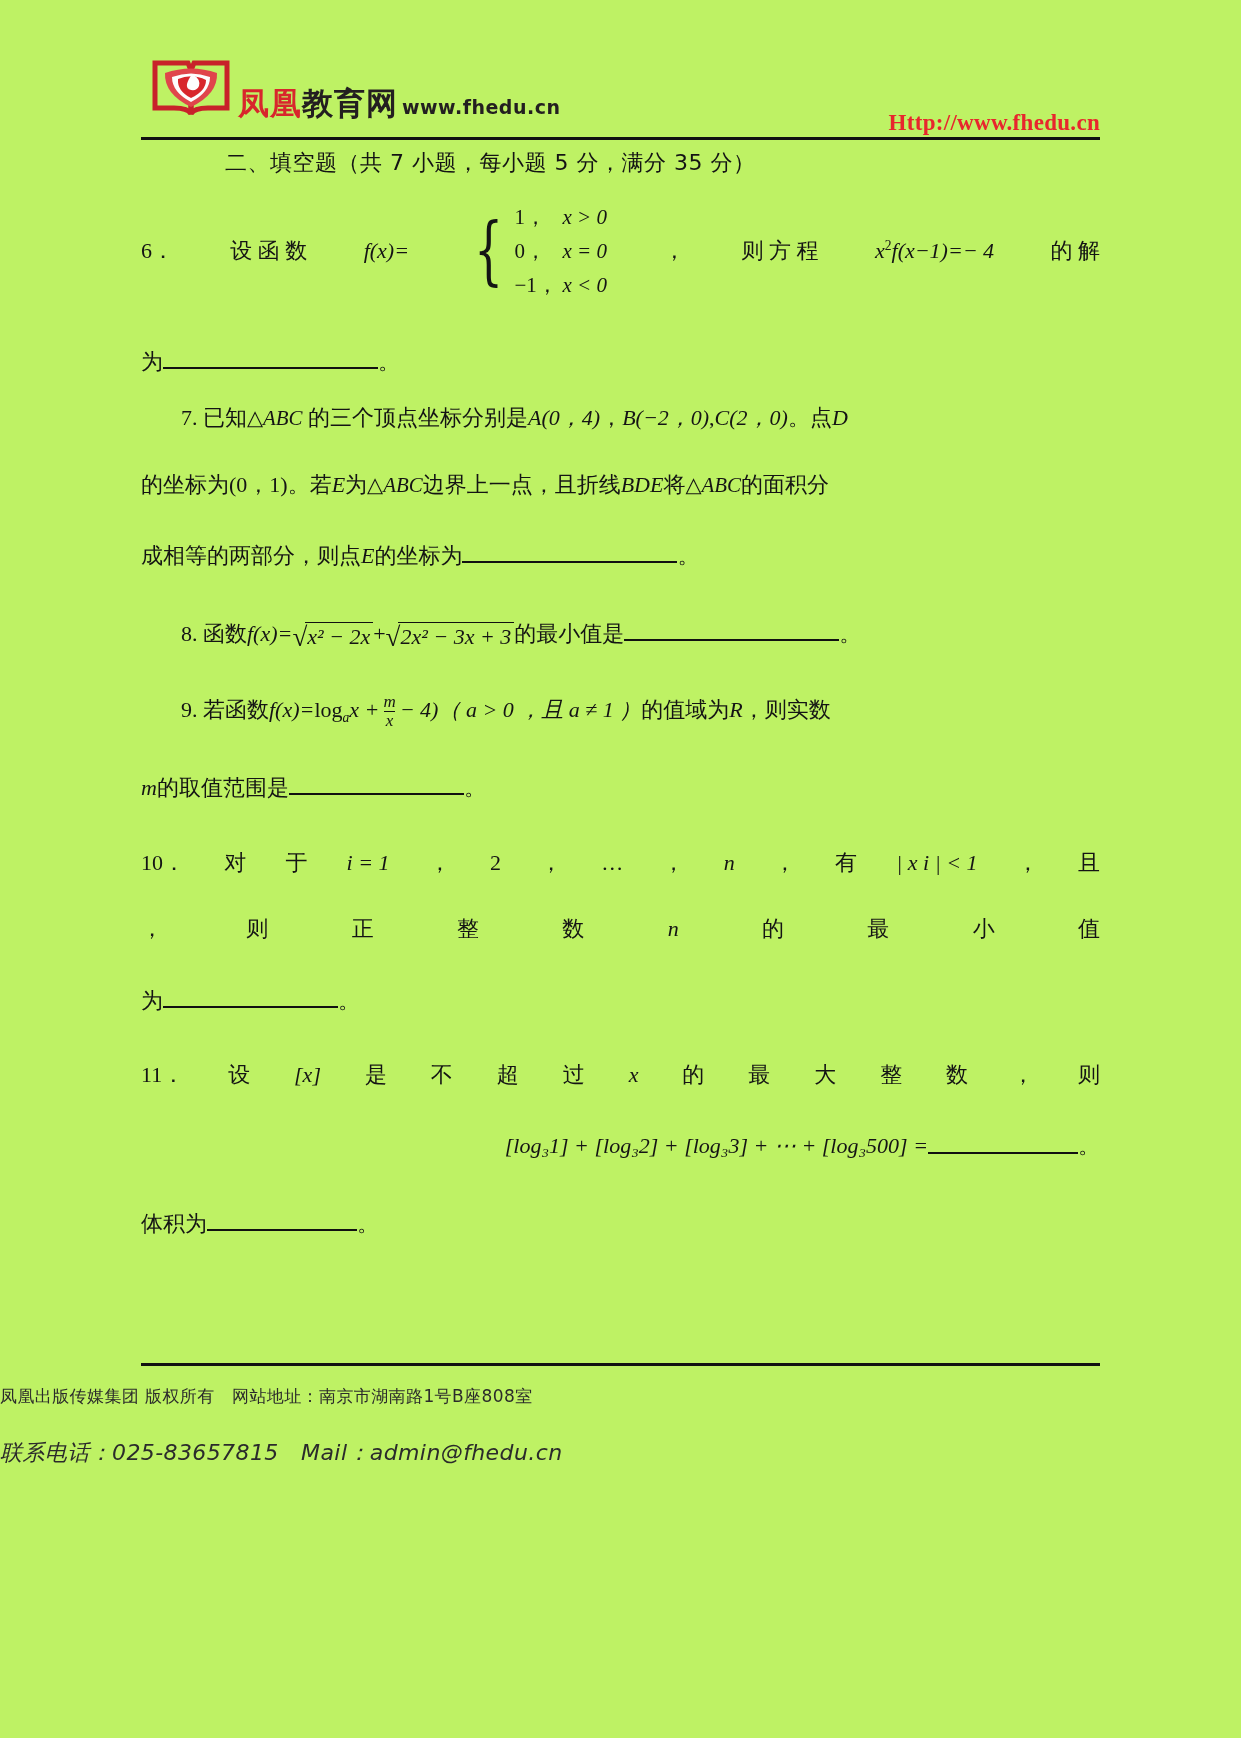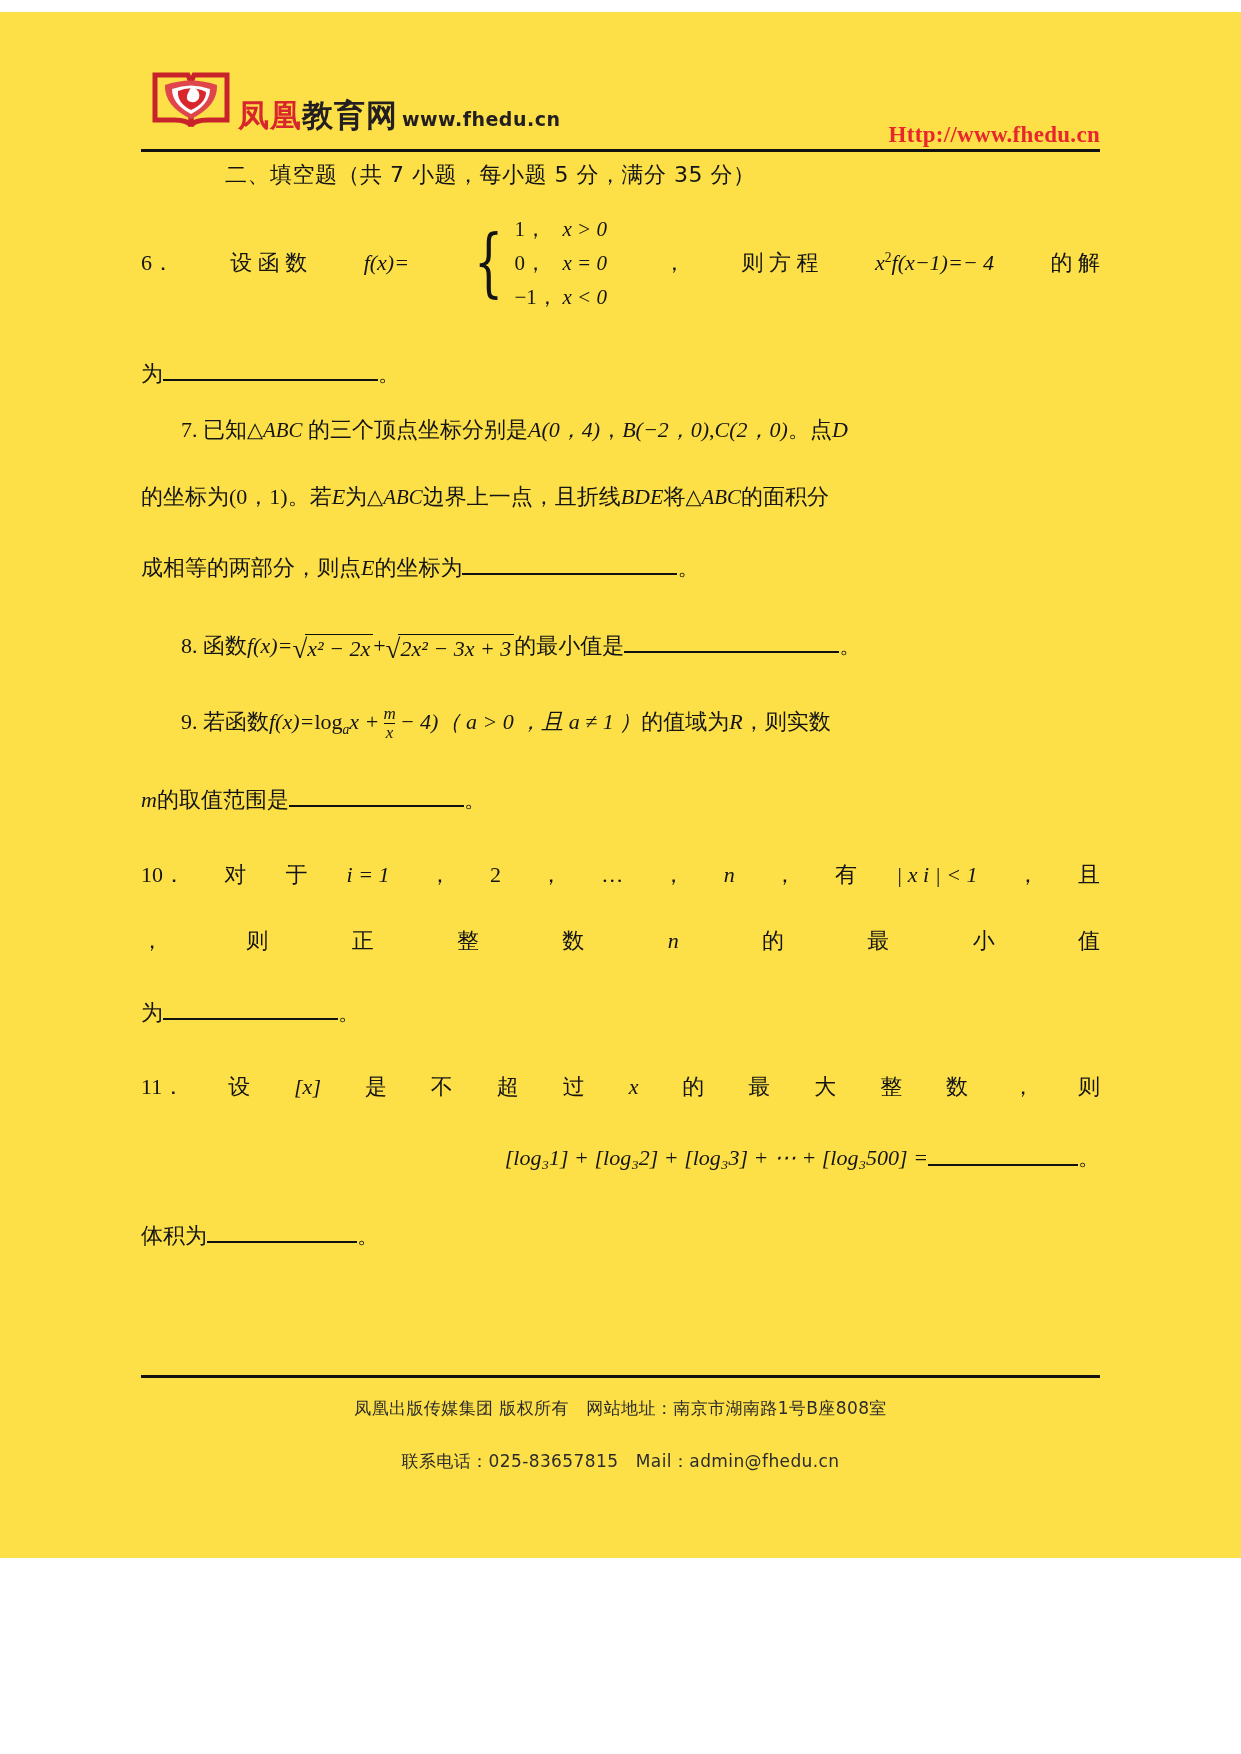"凤凰教育网 www.fhedu.cn" .page { background: #fde047 -> #bef264; height: 1546px -> 1738px; margin-top: 12px -> none }
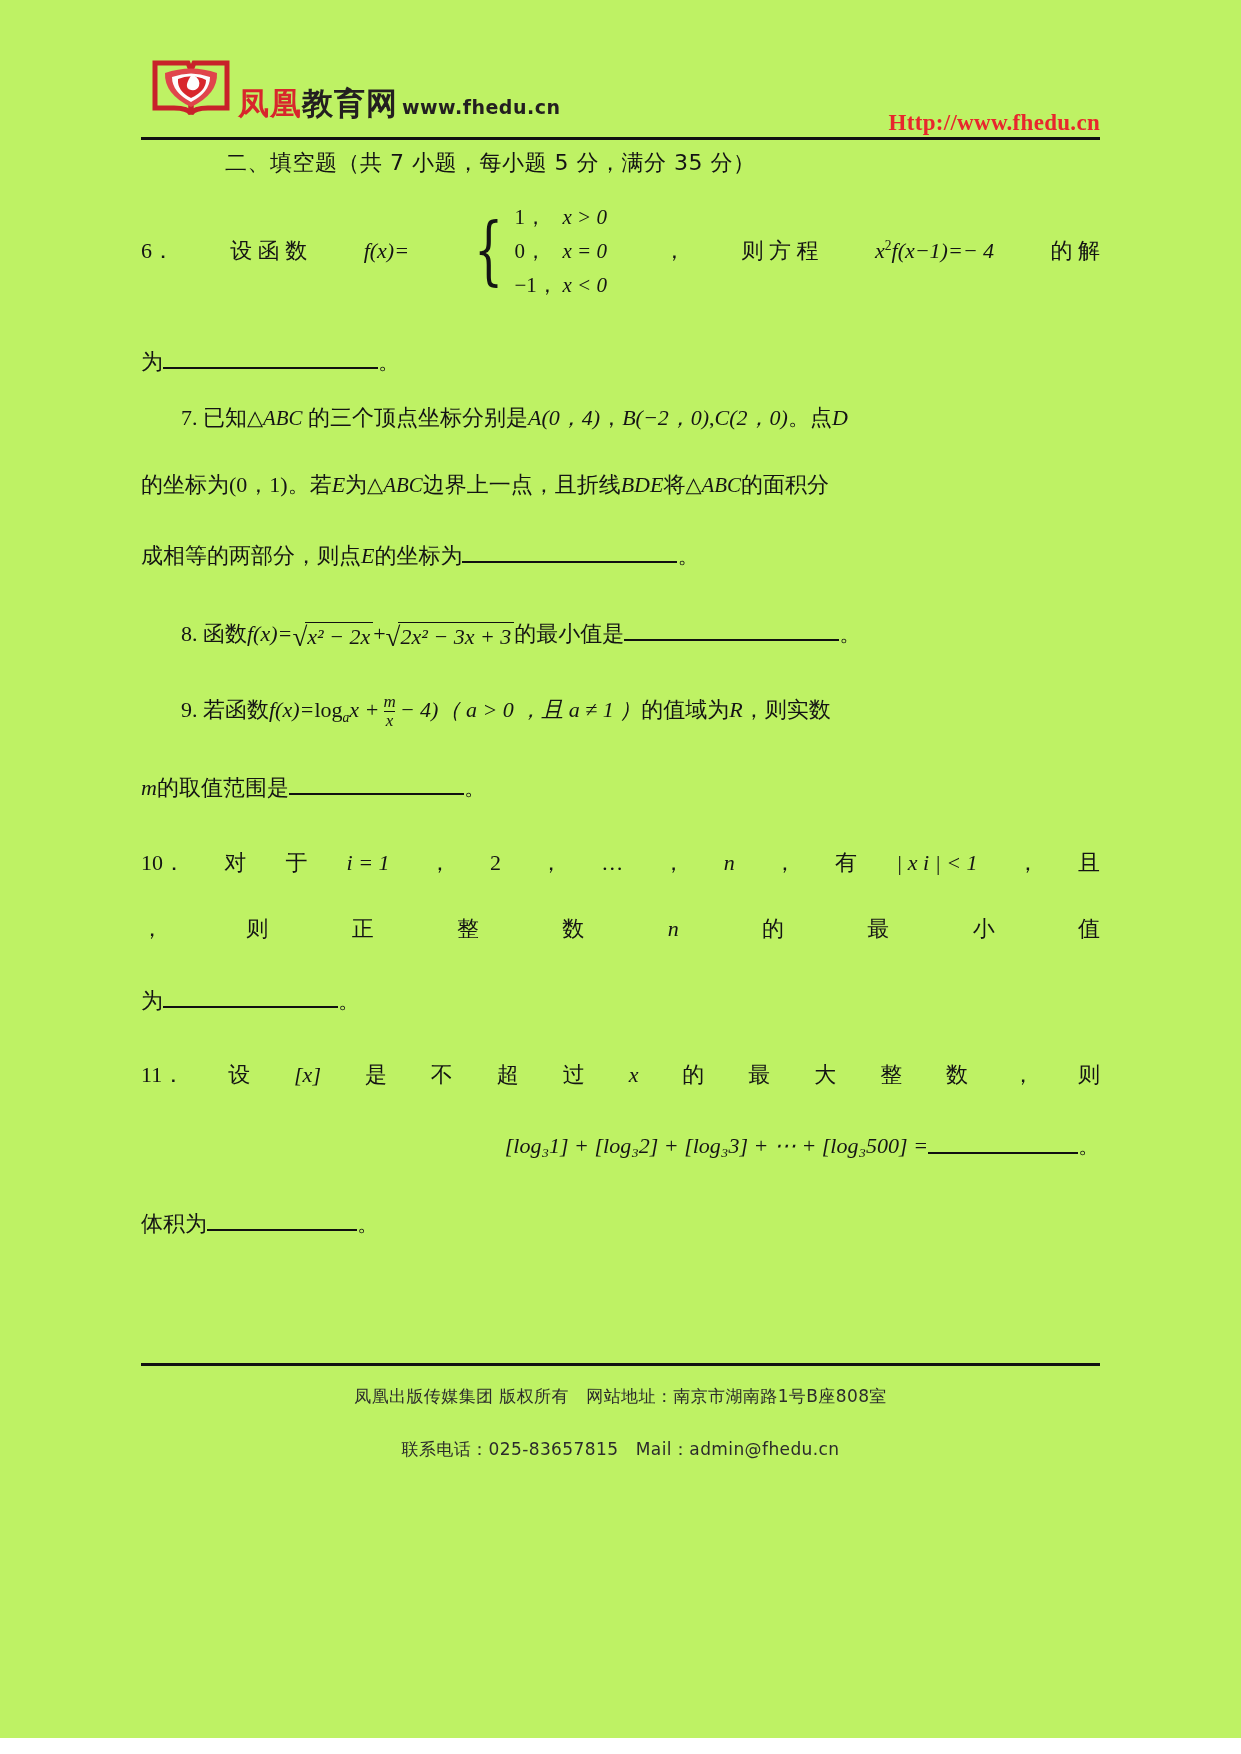"凤凰出版传媒集团 版权所有 网站地址：南京市湖南路1号B座808室" .footer { text-align: center -> none }
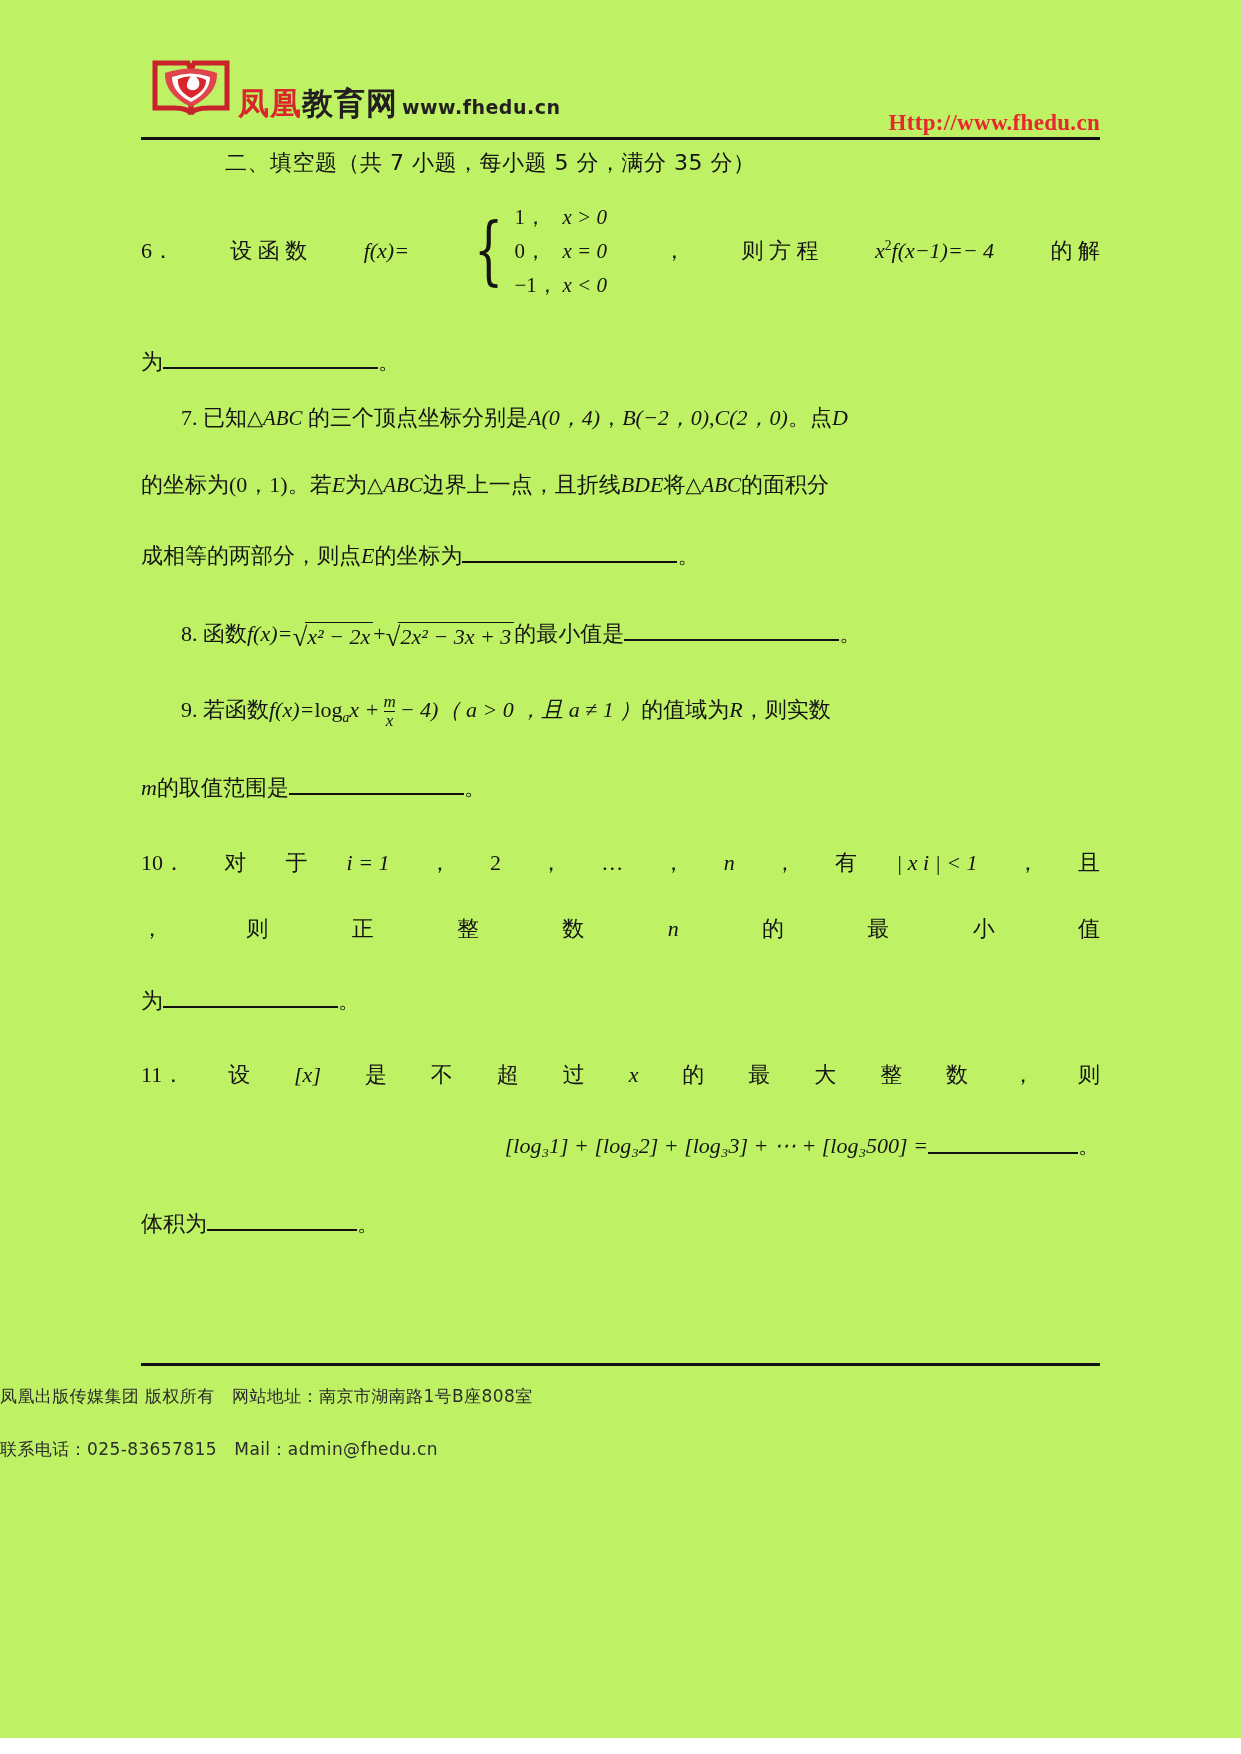"联系电话：025-83657815 Mail：admin@fhedu.cn" .footer-line2 { font-size: 17px -> 22px; font-style: none -> italic }
